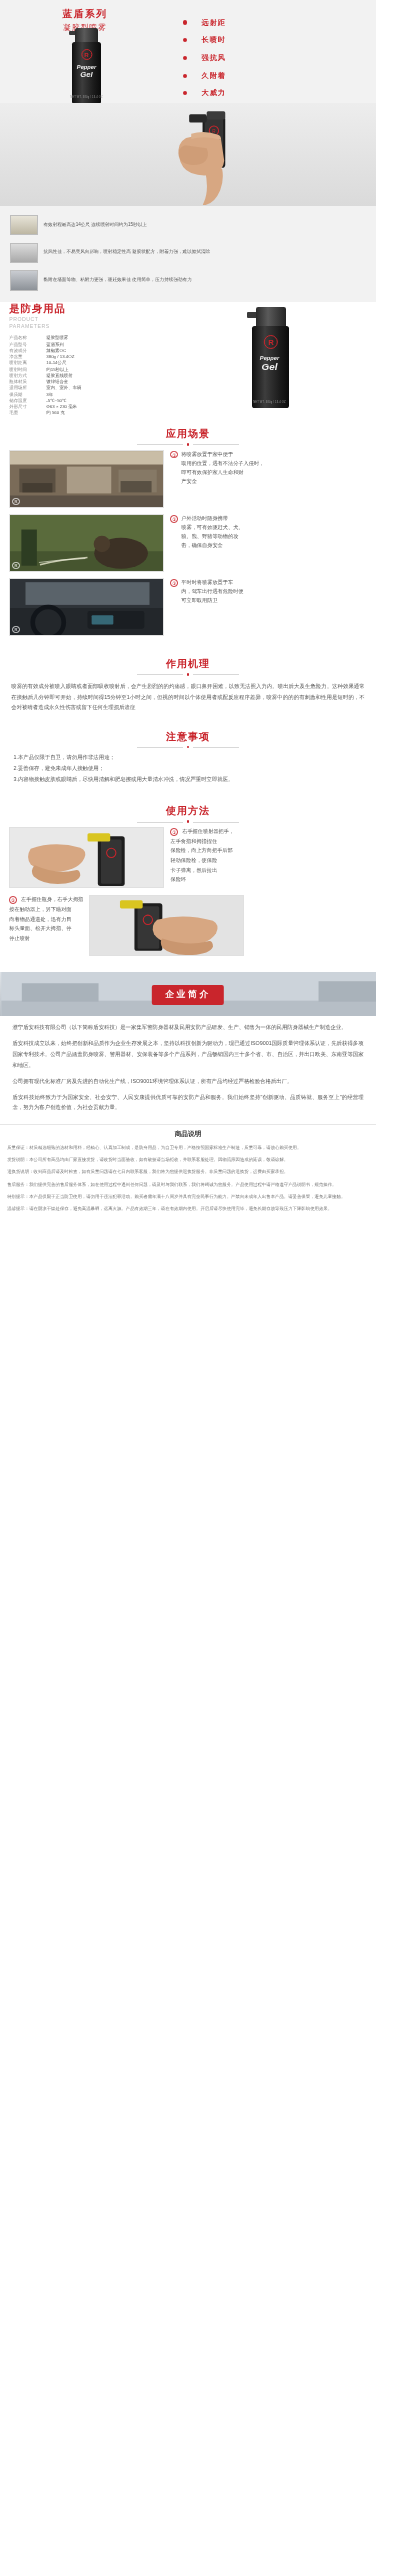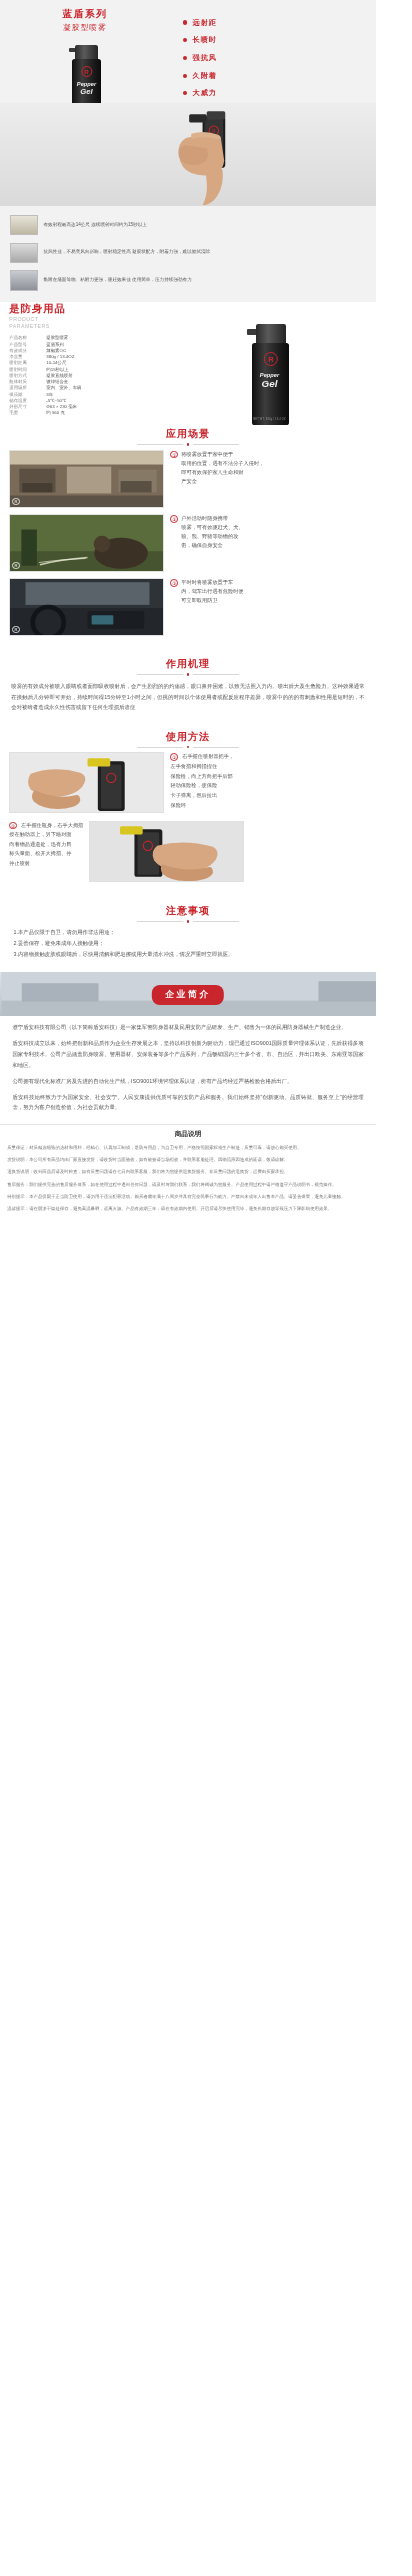"远射距" .feat { gap: 5px -> 14px }
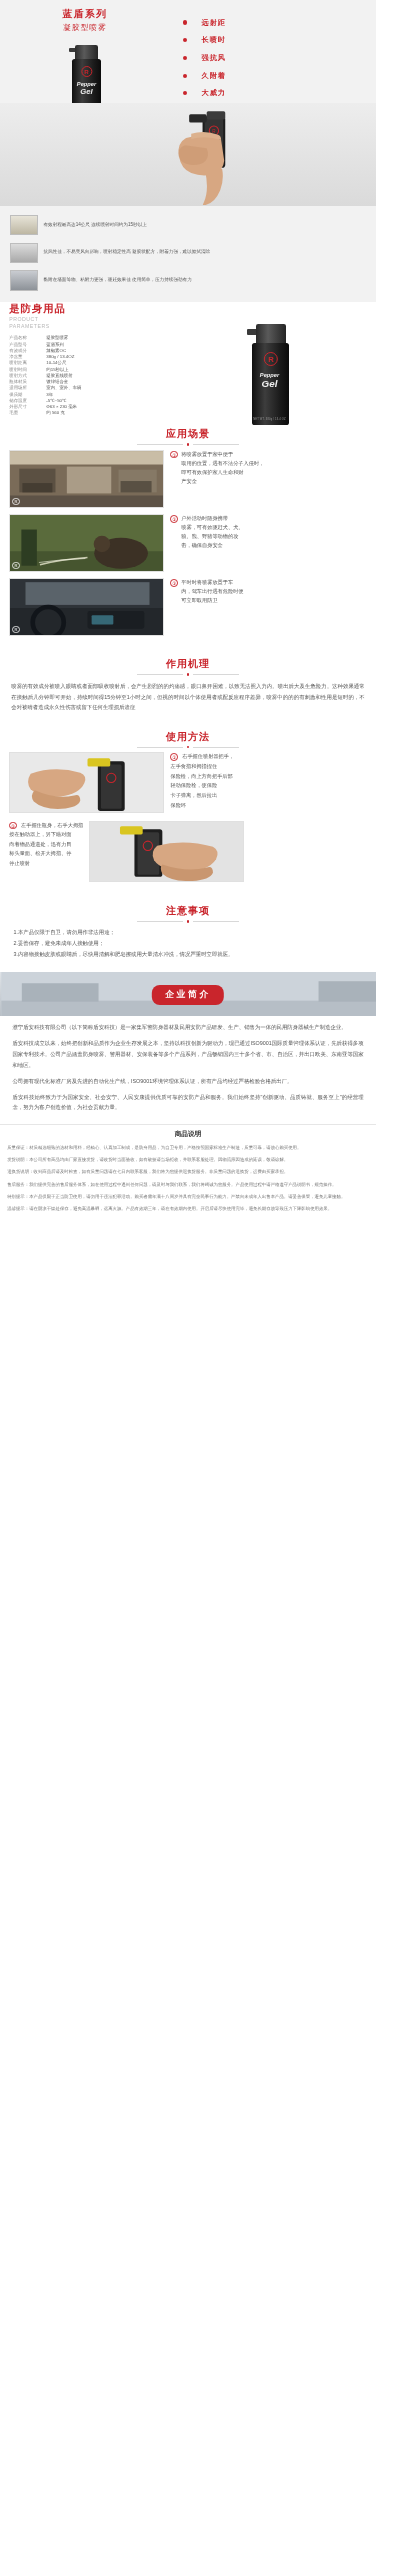"Gel" .bottle { margin: 18px auto -> 1px auto }
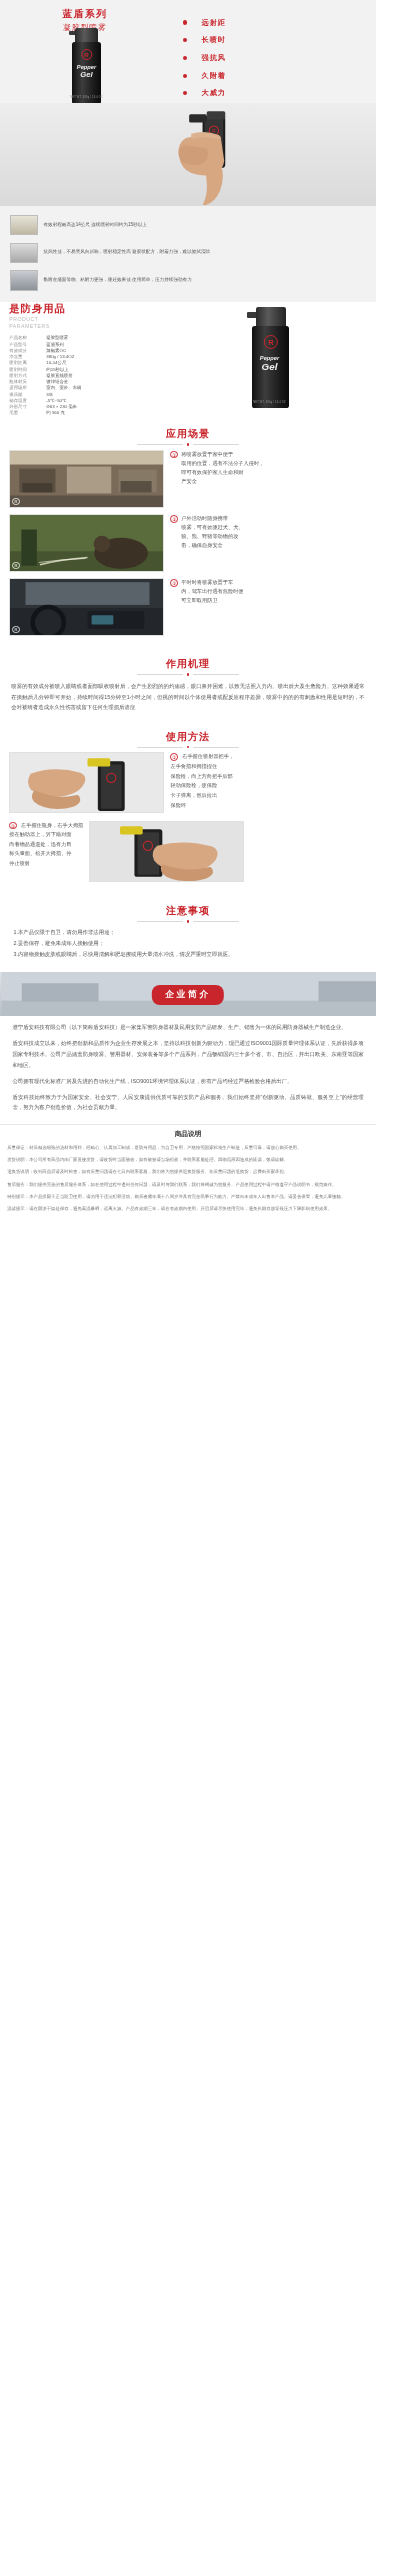"使用方法" div.section { order: before "注意事项" -> after "注意事项" }
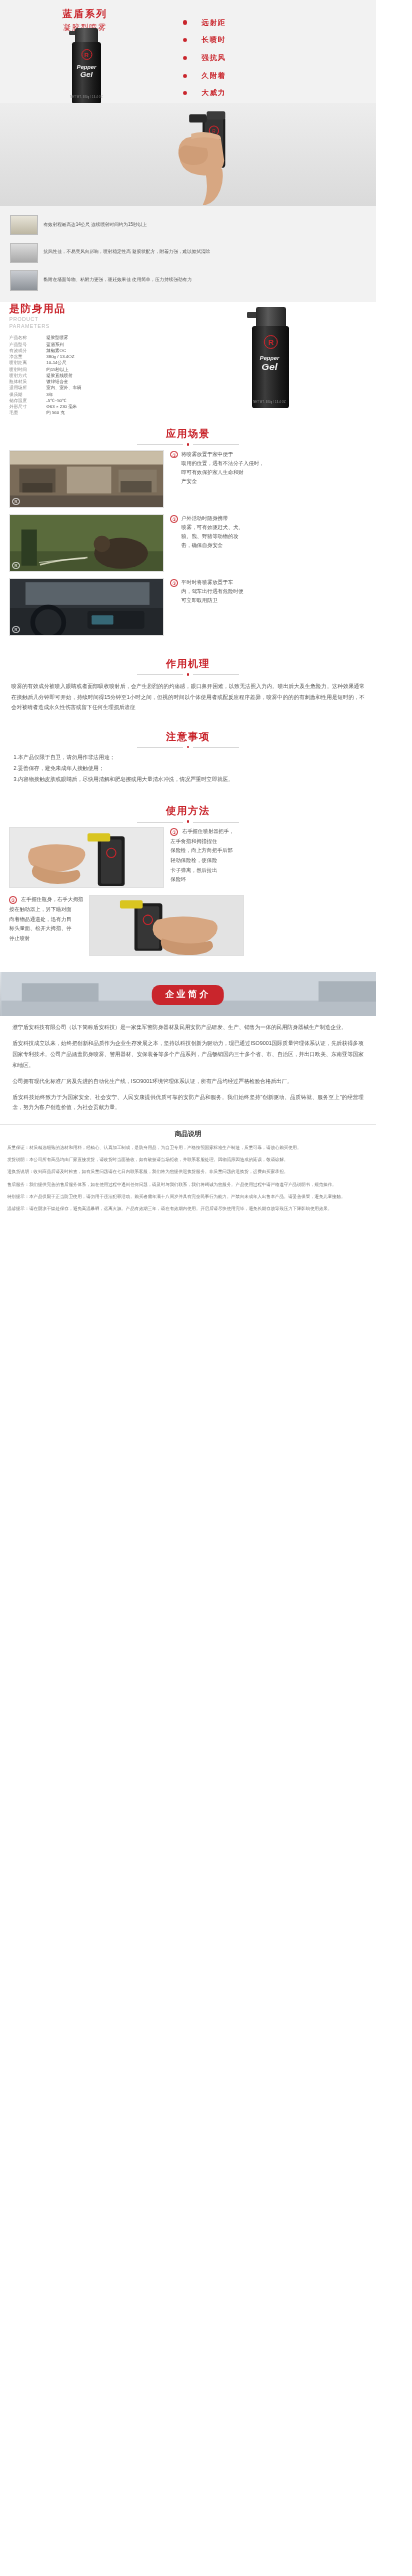"企业简介" .company-pill { border-radius: 8px -> 2px }
